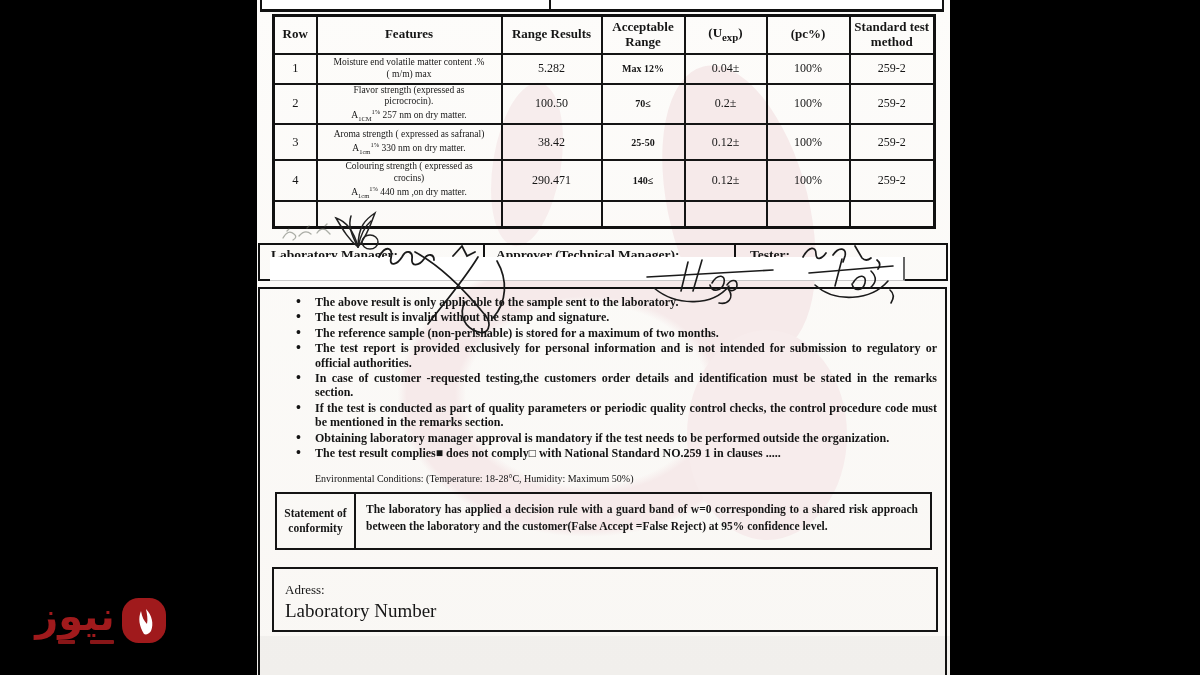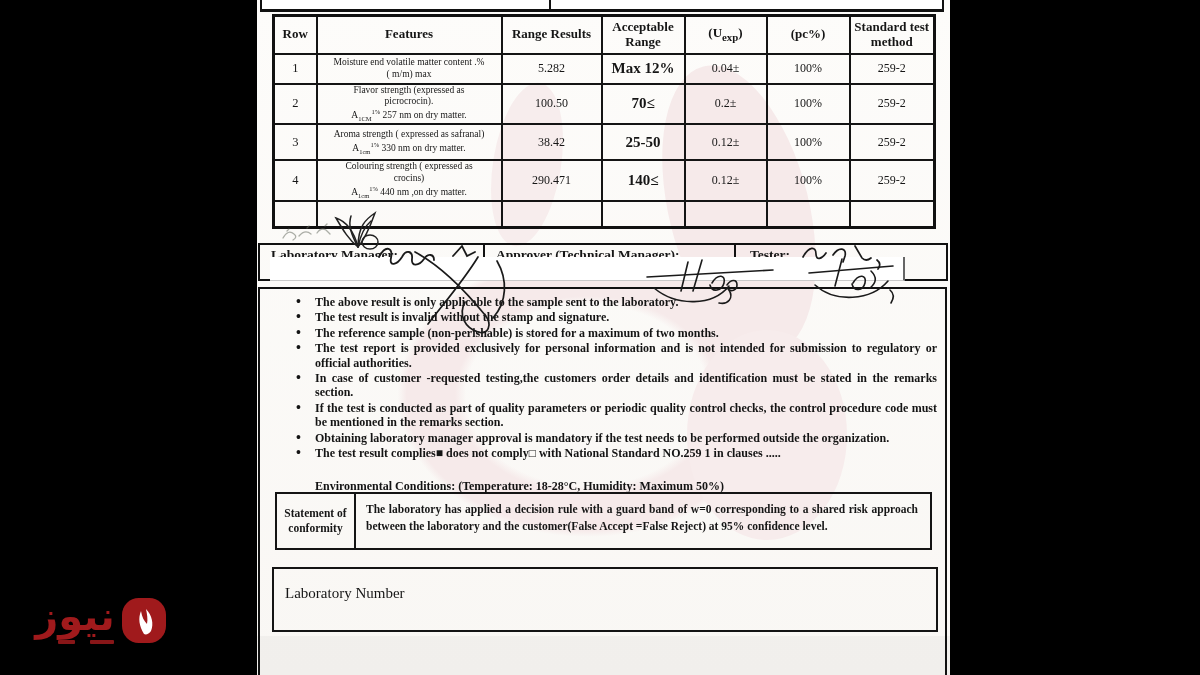"Max 12%" td.c-rng { font-size: 15px -> 10px }
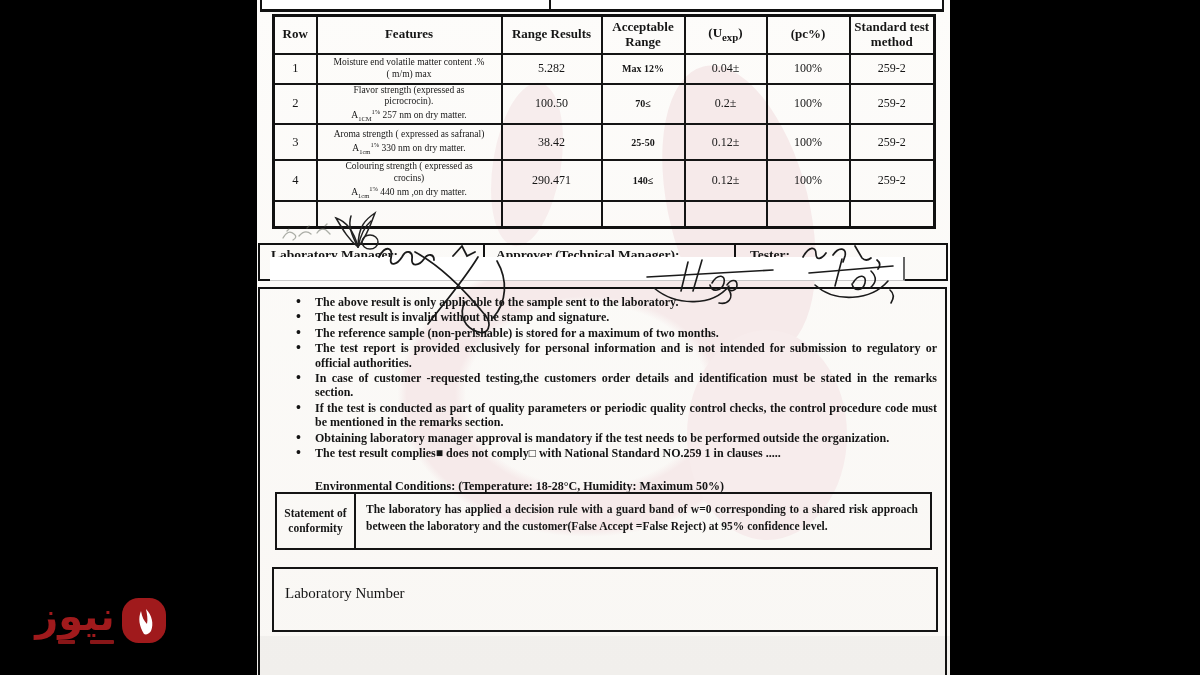"Environmental Conditions: (Temperature:" .envline { font-size: 12px -> 10px; font-weight: bold -> none; margin: 19px 0 0 55px -> 13px 0 0 55px }
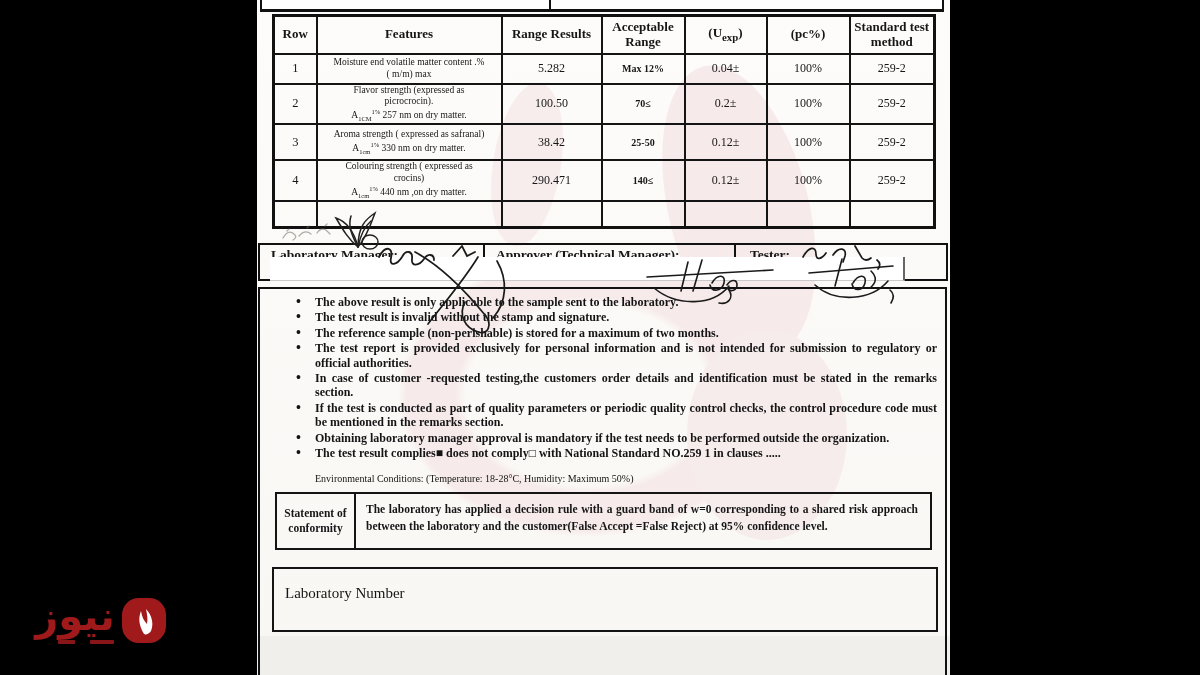"Adress:" div.a1 { html: none -> <div>Adress:</div> }
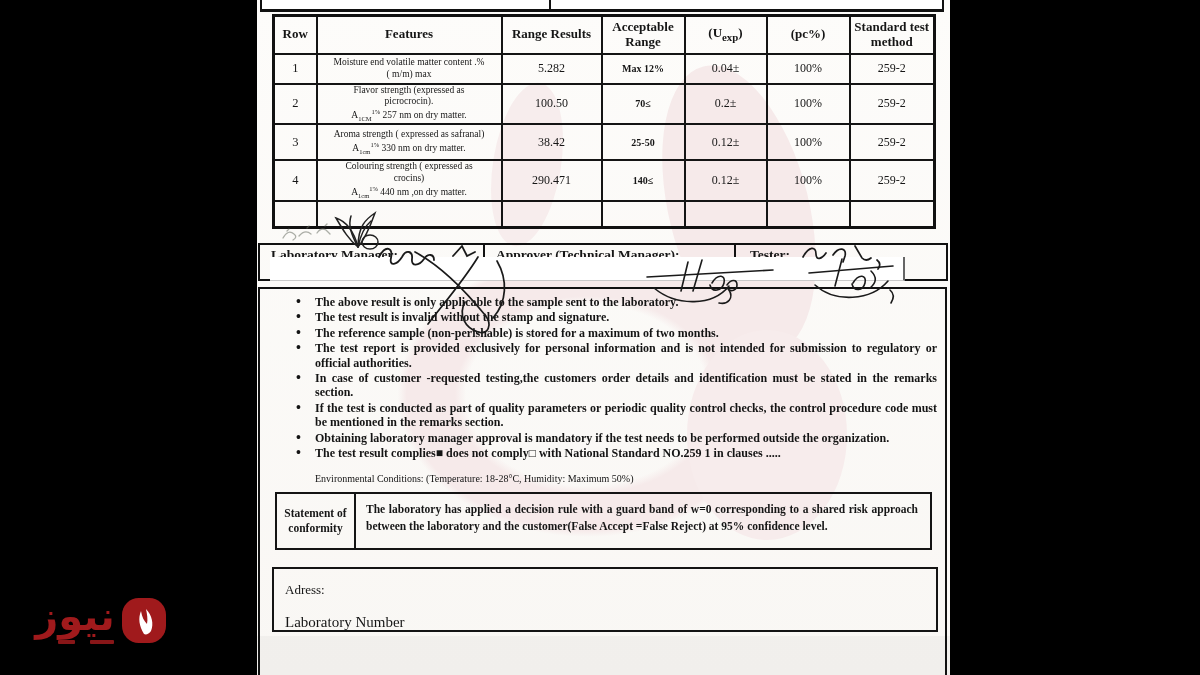"Laboratory Number" .addr .a2 { font-size: 15px -> 19px; margin: 16px 0 0 11px -> 2px 0 0 11px }
